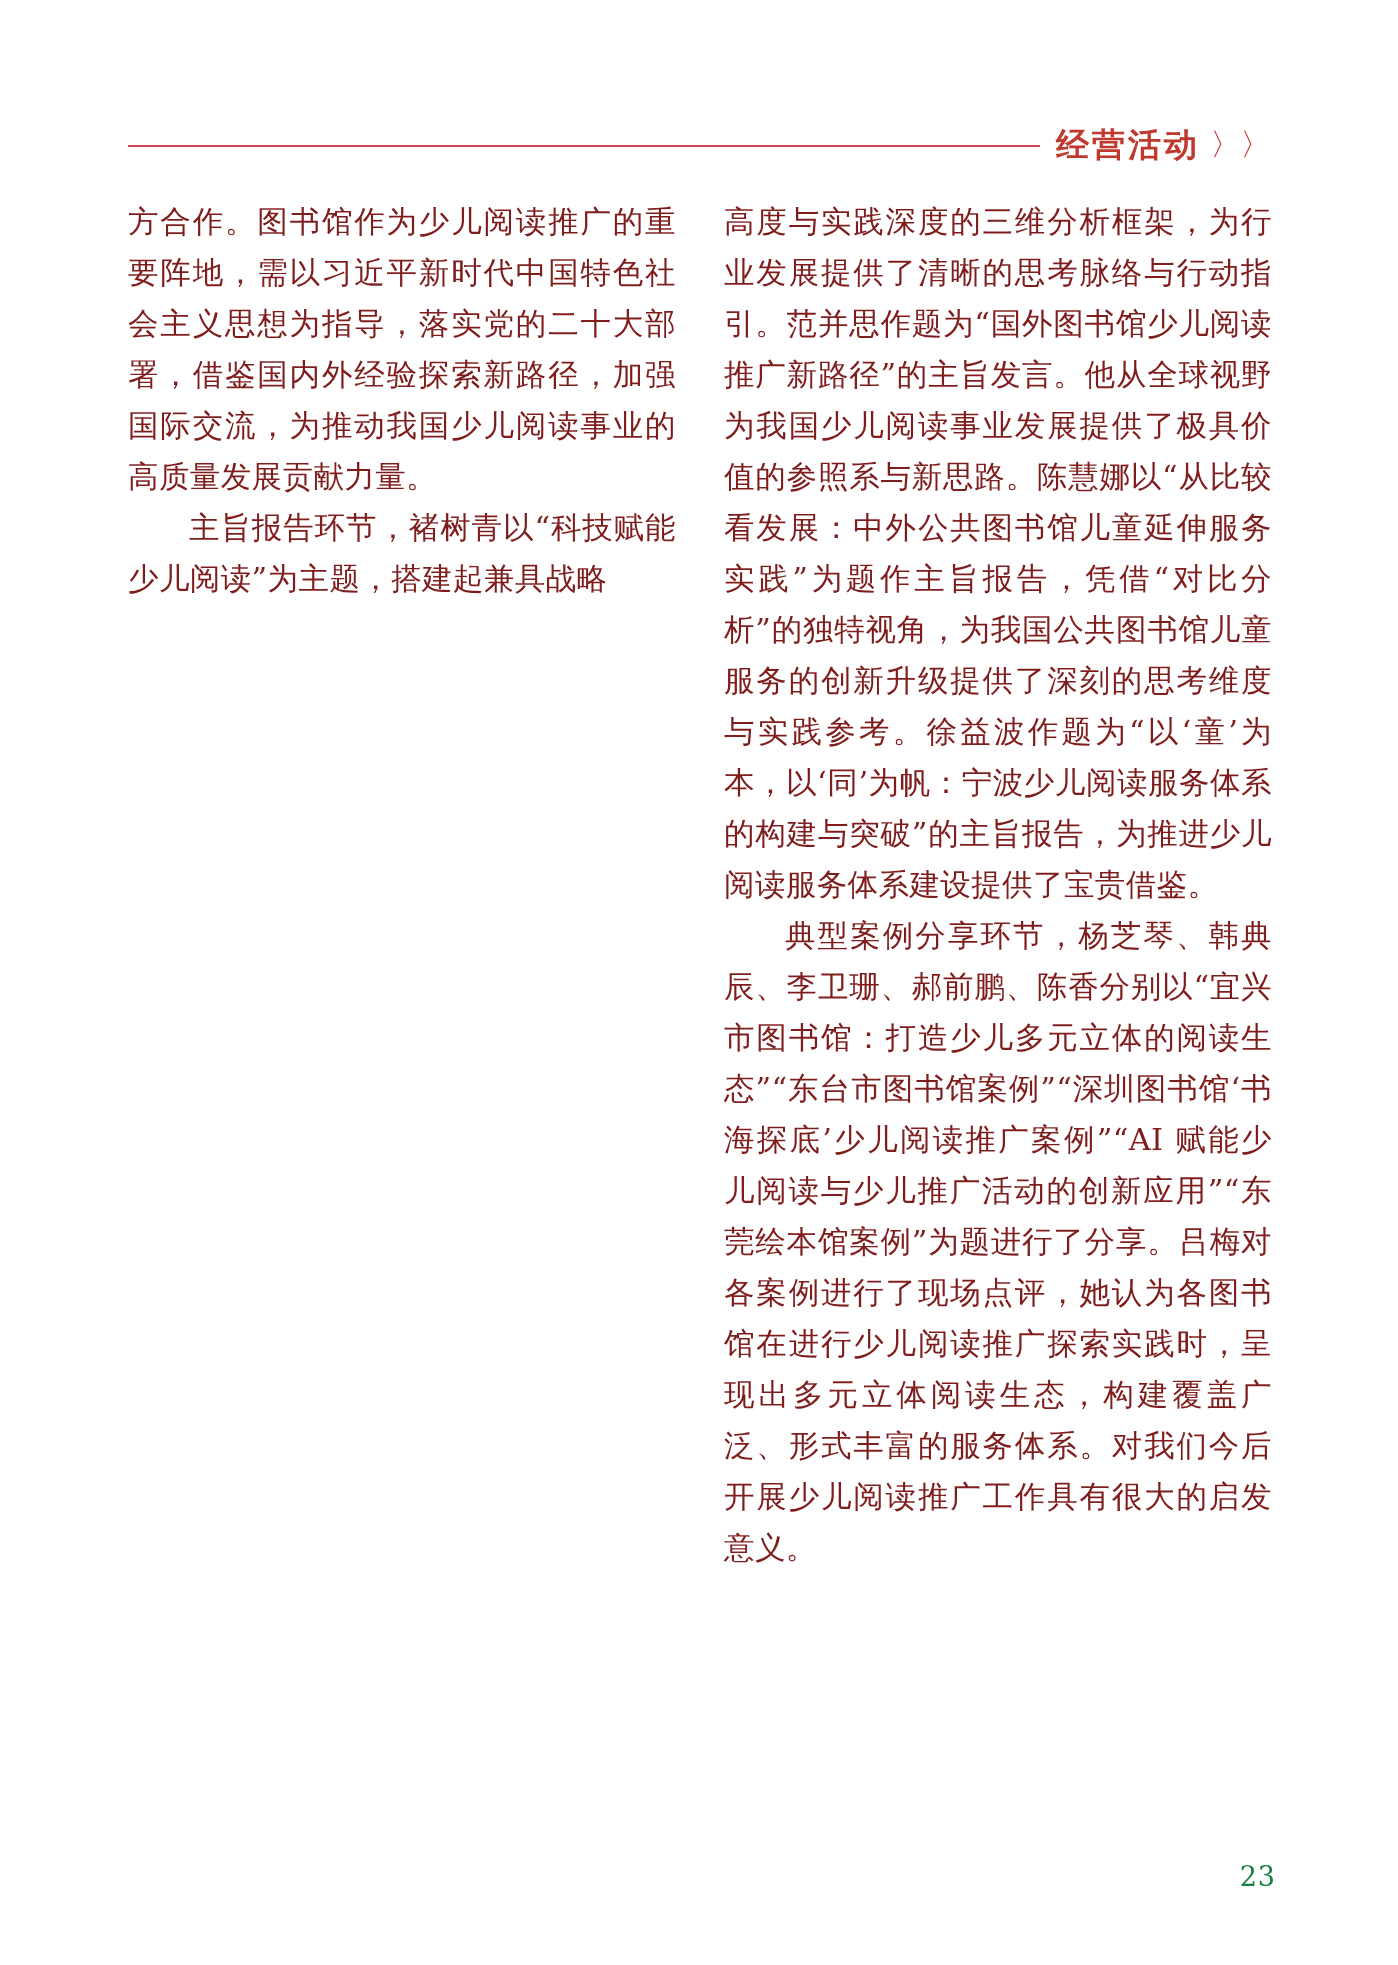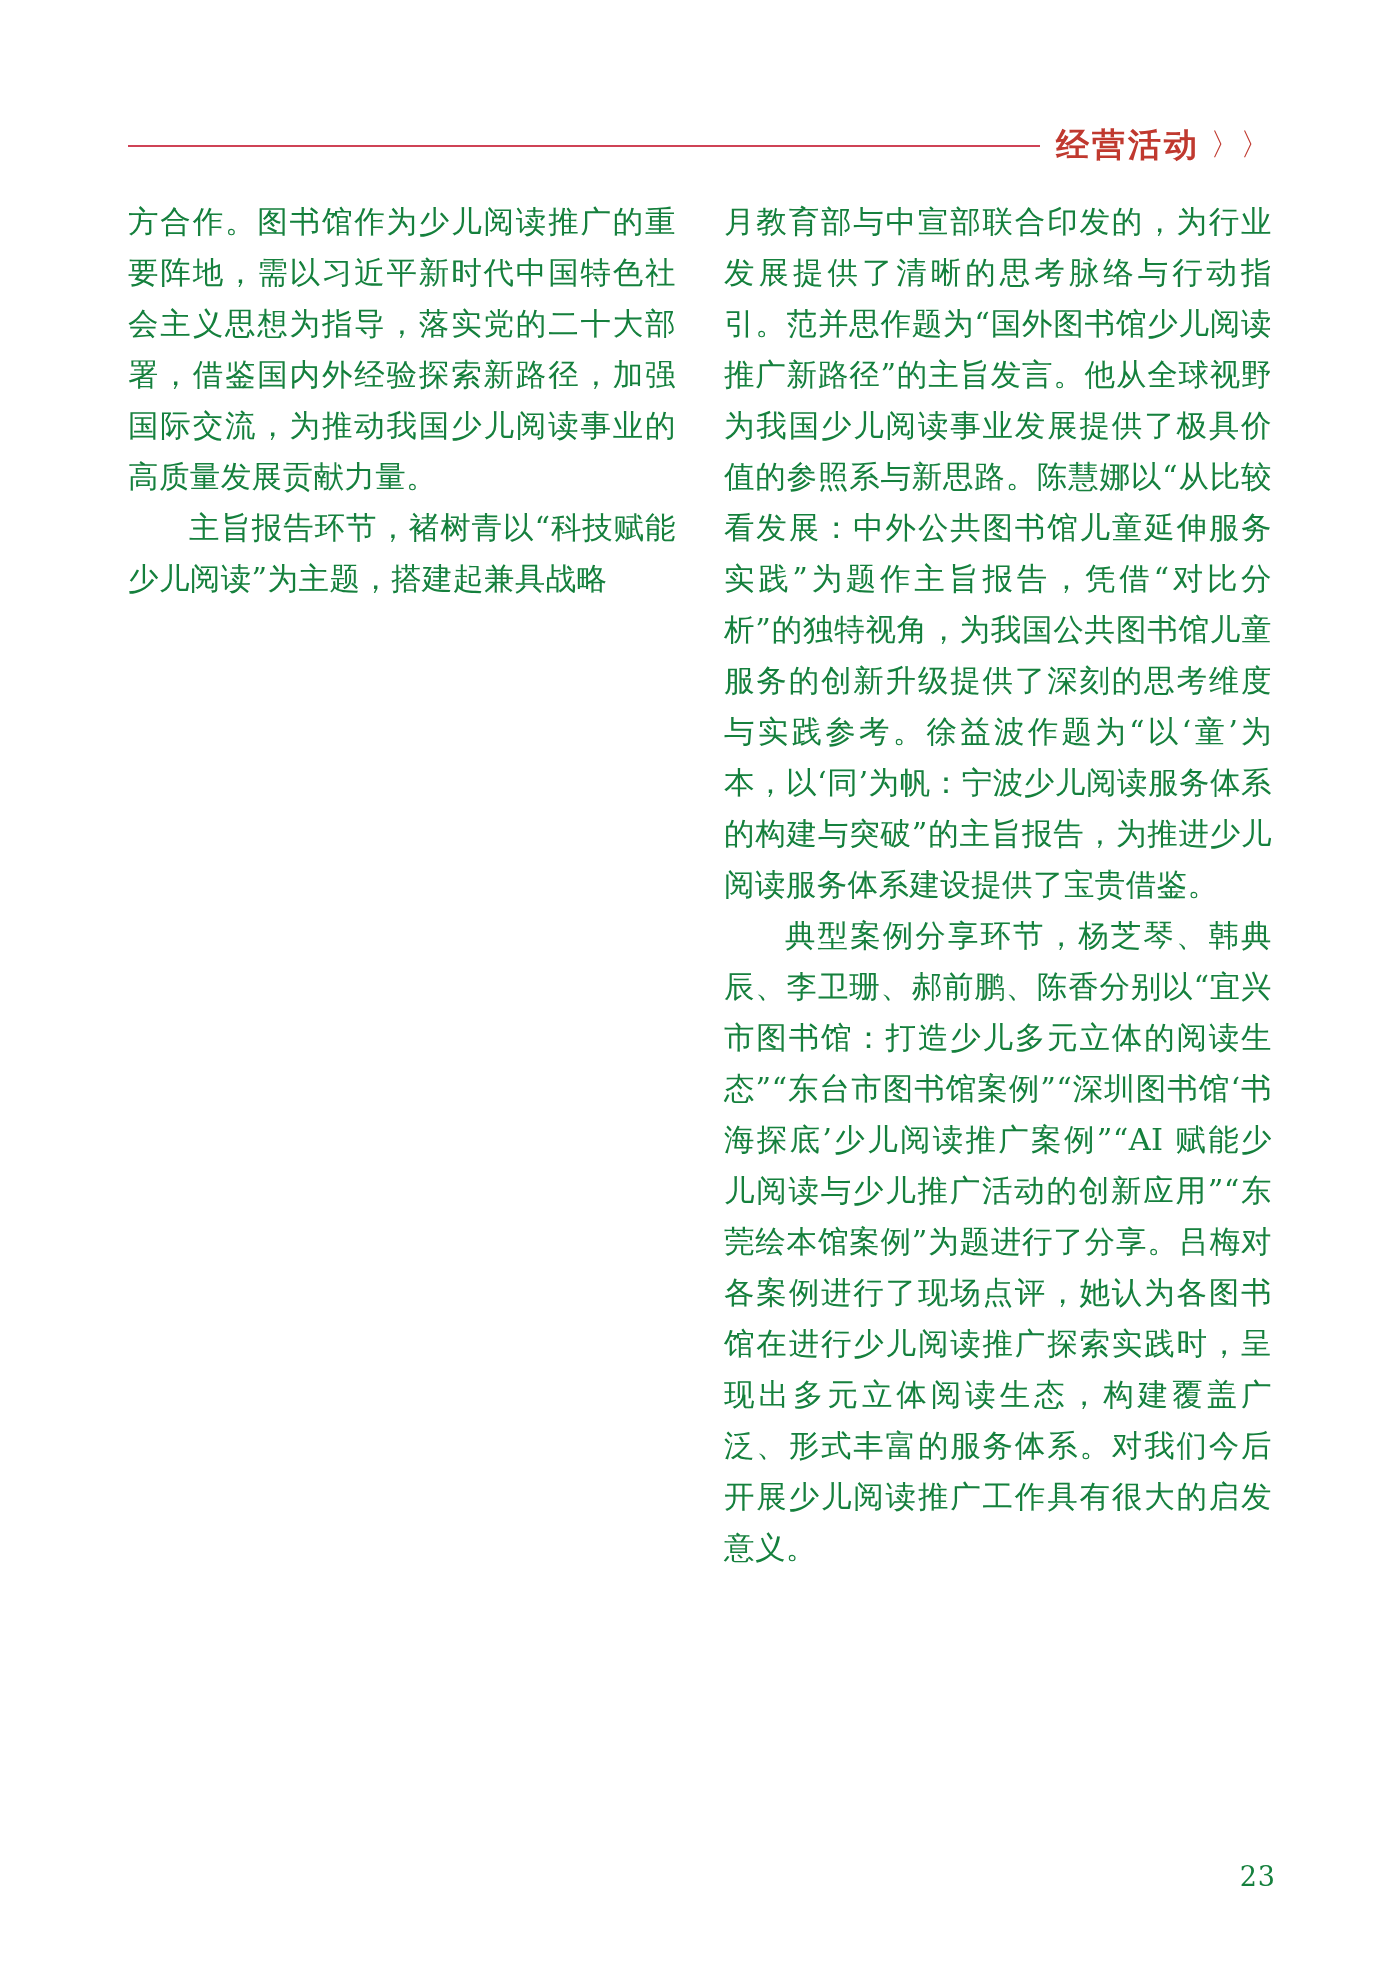"方合作。图书馆作为少儿阅读推广的重要阵地，需以习近平新时代中国特色社会主义思想为" .para { color: #15803d -> #7f1d1d }
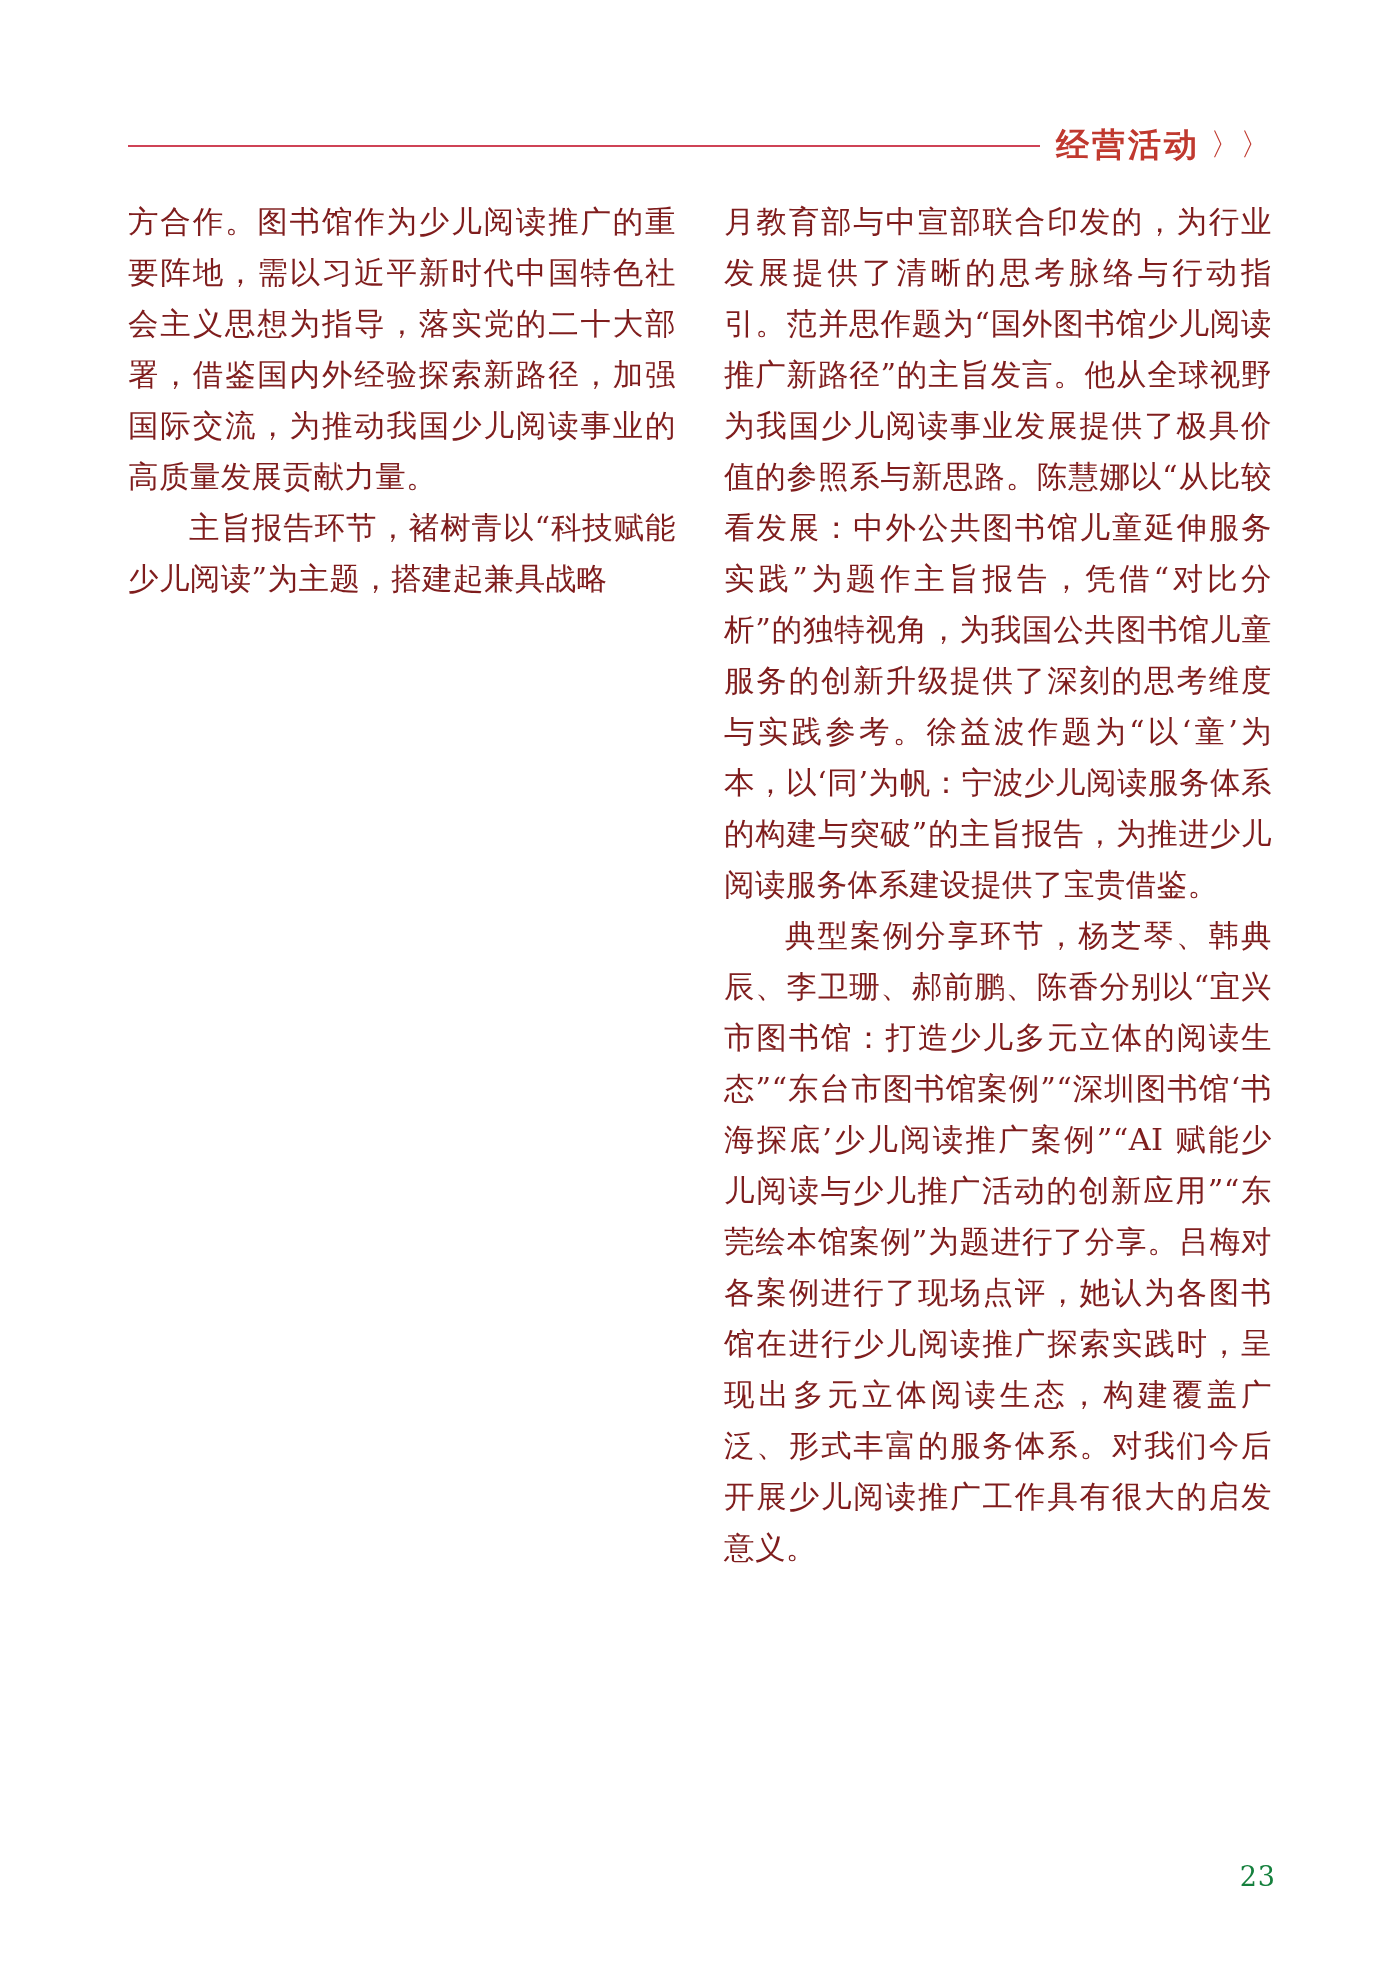"月教育部与中宣部联合印发的，为行业发展提供了清晰的思考脉络与行动指引。范并思作题" p.para { text: 月教育部与中宣部联合印发的 -> 高度与实践深度的三维分析框架 }
